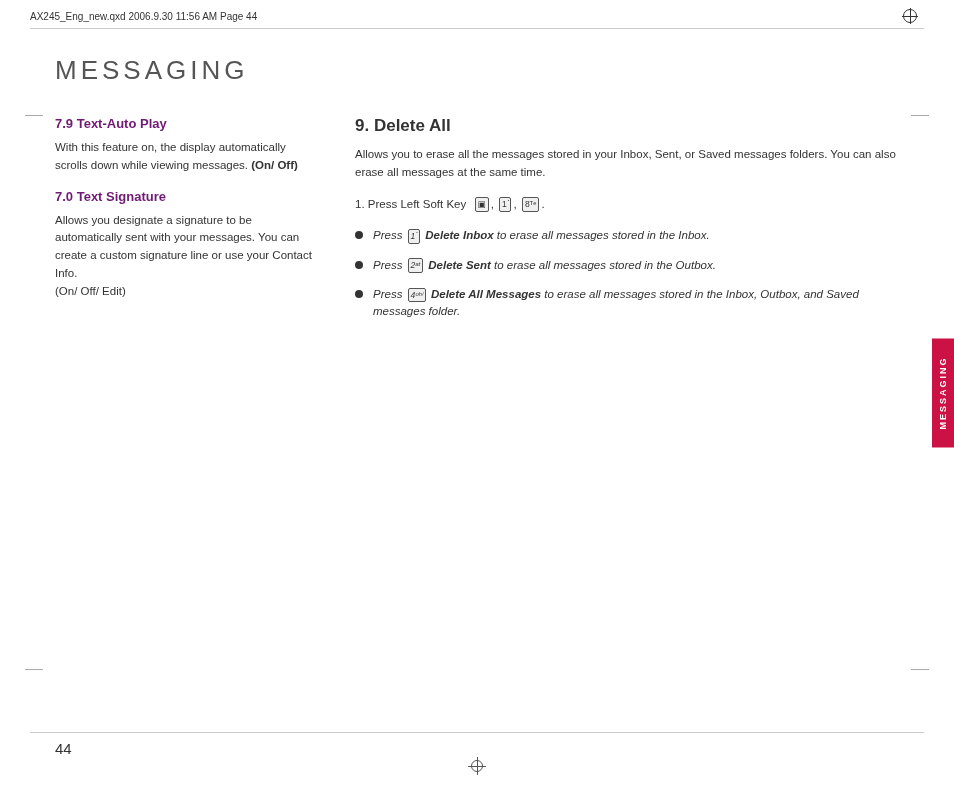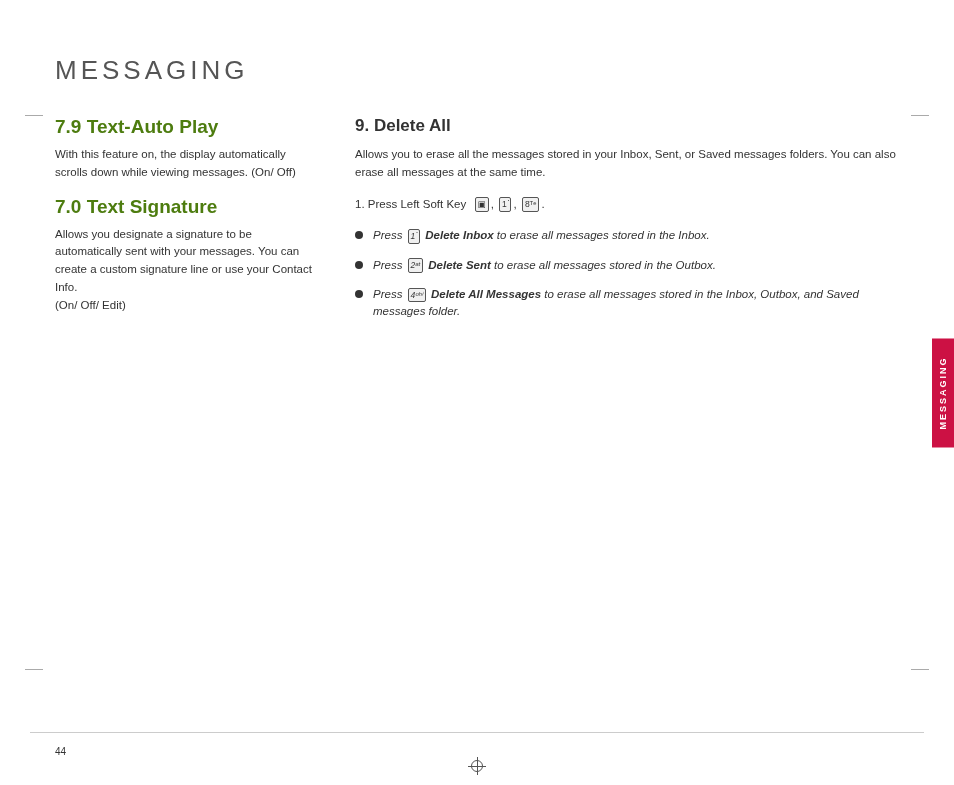"AX245_Eng_new.qxd 2006.9.30 11:56 AM" div.header-bar { html: none -> <div> <span>AX245_Eng_new.qxd 2006.9.30 11:56 AM Page 44</span> <div> <div></div> </div> </div> }
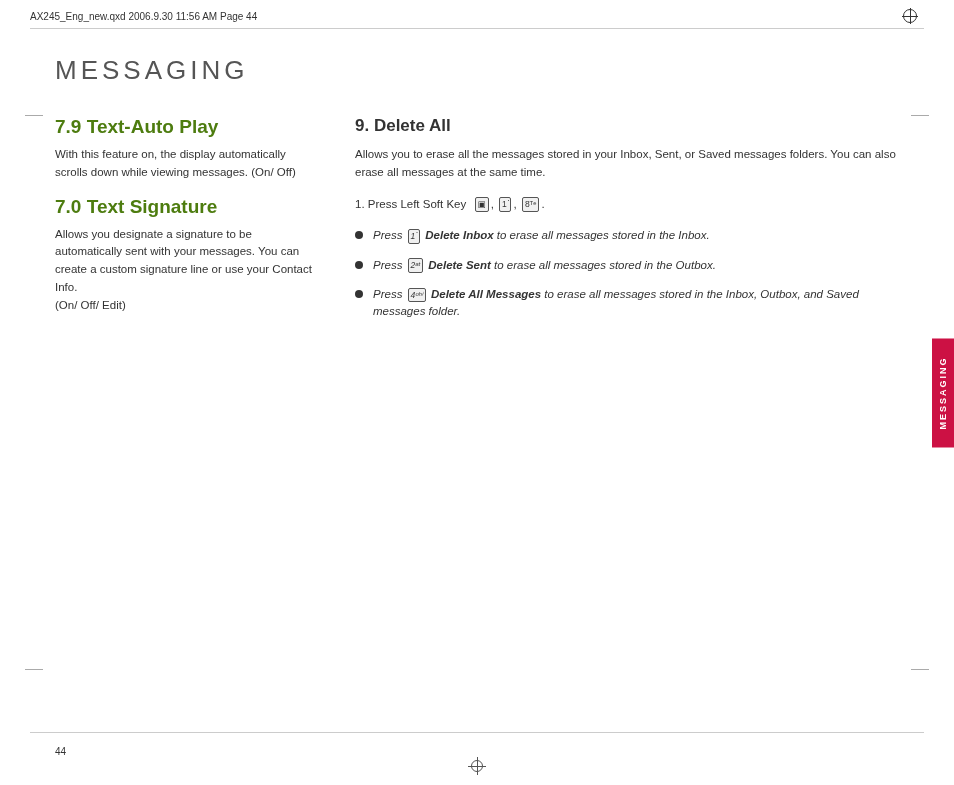"7.9 Text-Auto Play" .section-heading { color: #4d7c0f -> #701a75; font-size: 19px -> 13px }
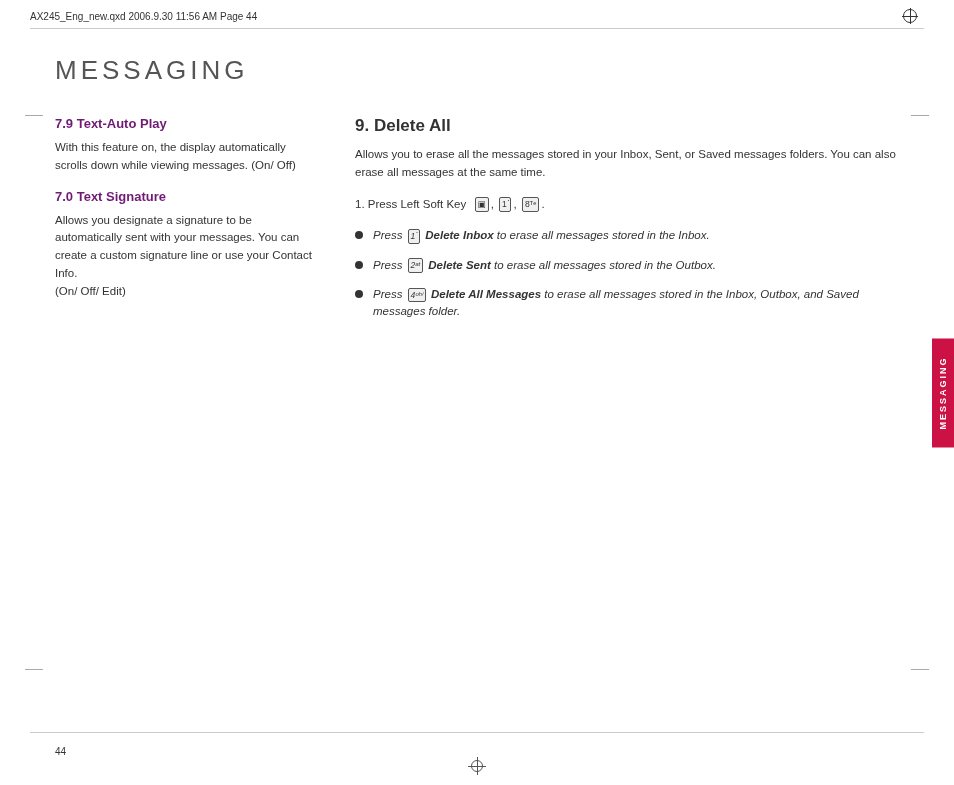"(On/ Off)" .body-text .bold { font-weight: normal -> bold }
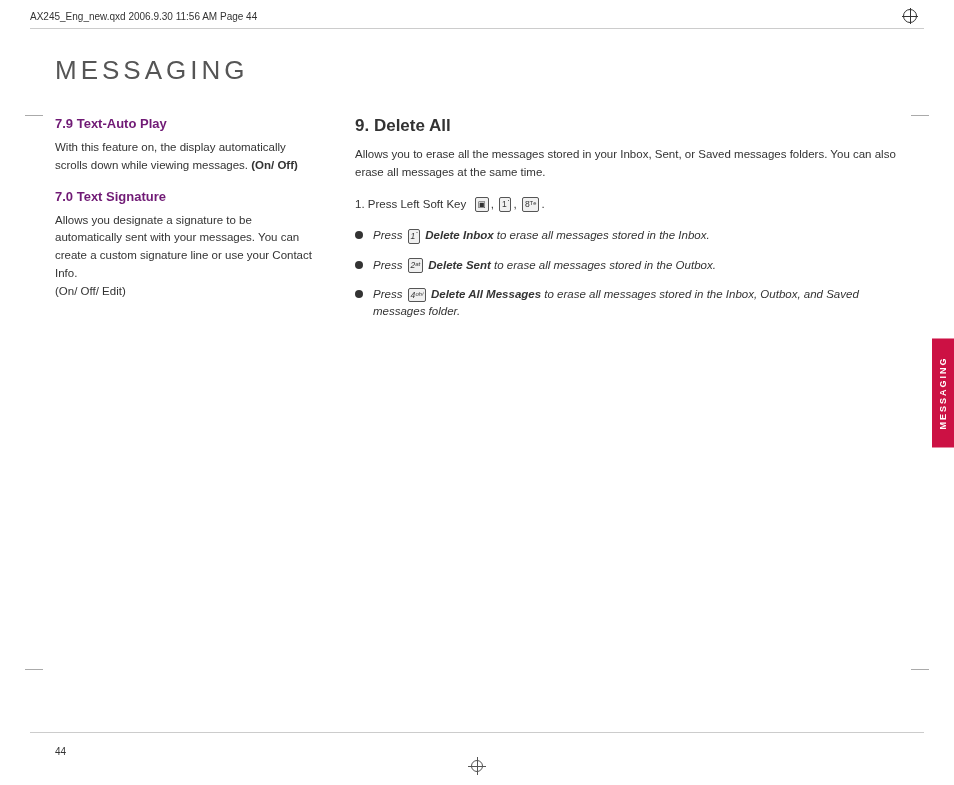"44" .page-number { font-size: 10px -> 15px }
